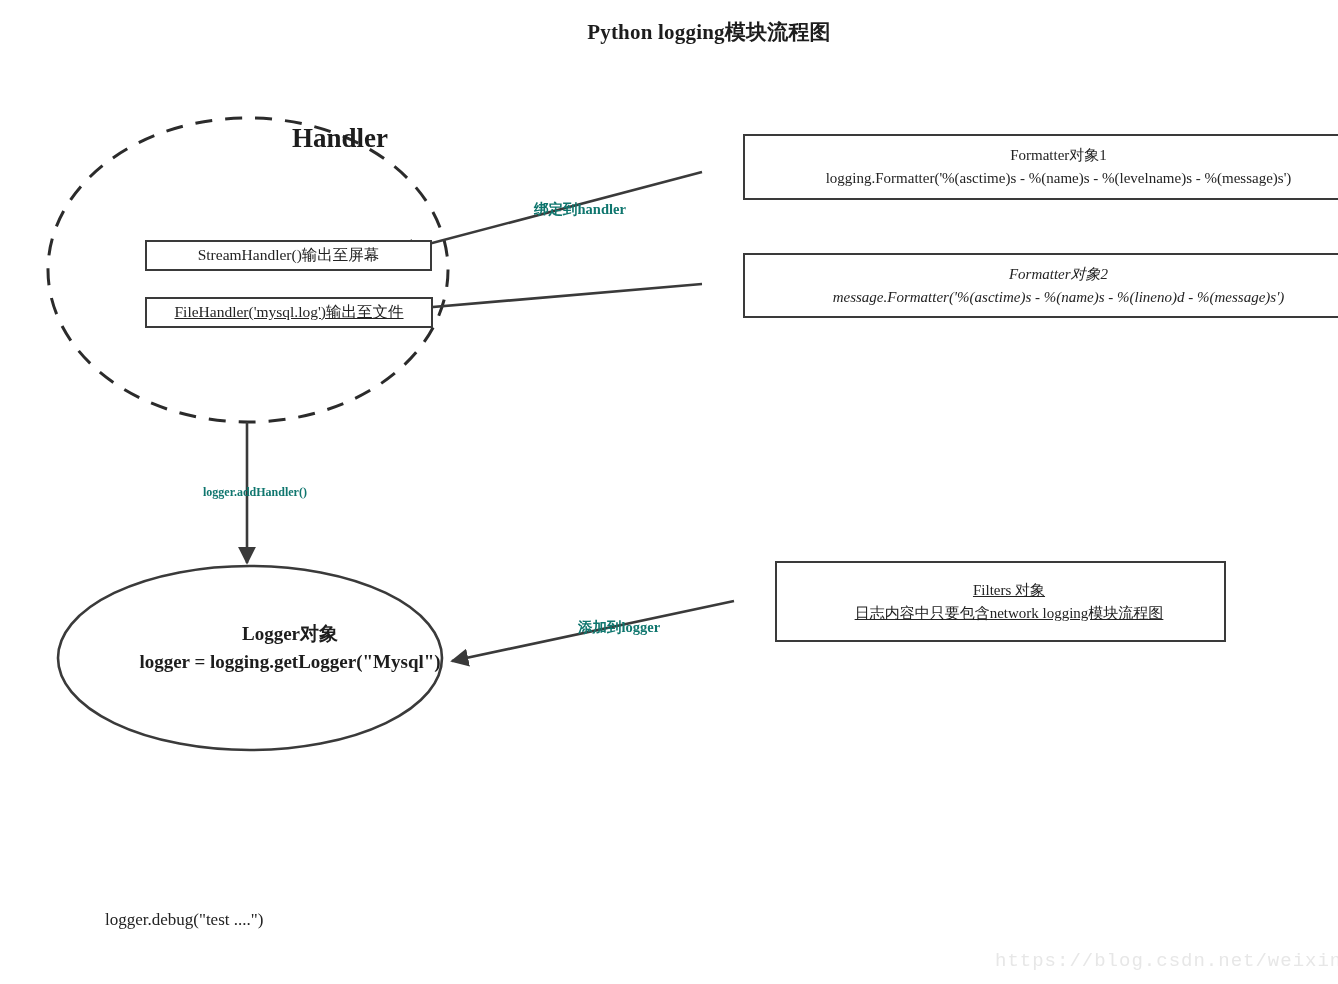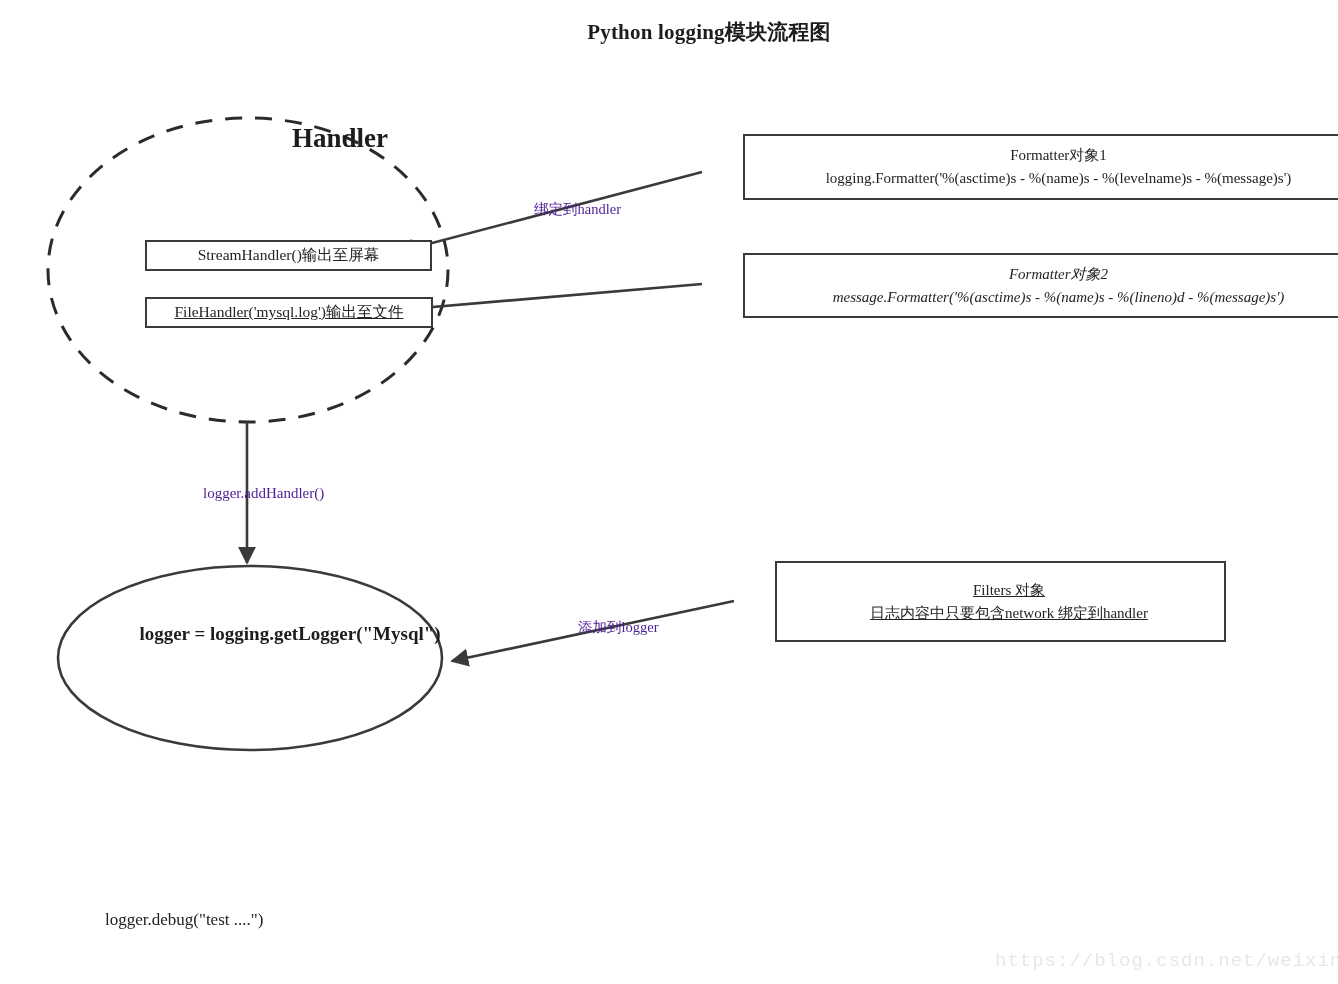"绑定到handler" .edge-label { color: #4c1d95 -> #0f766e; font-weight: none -> bold }
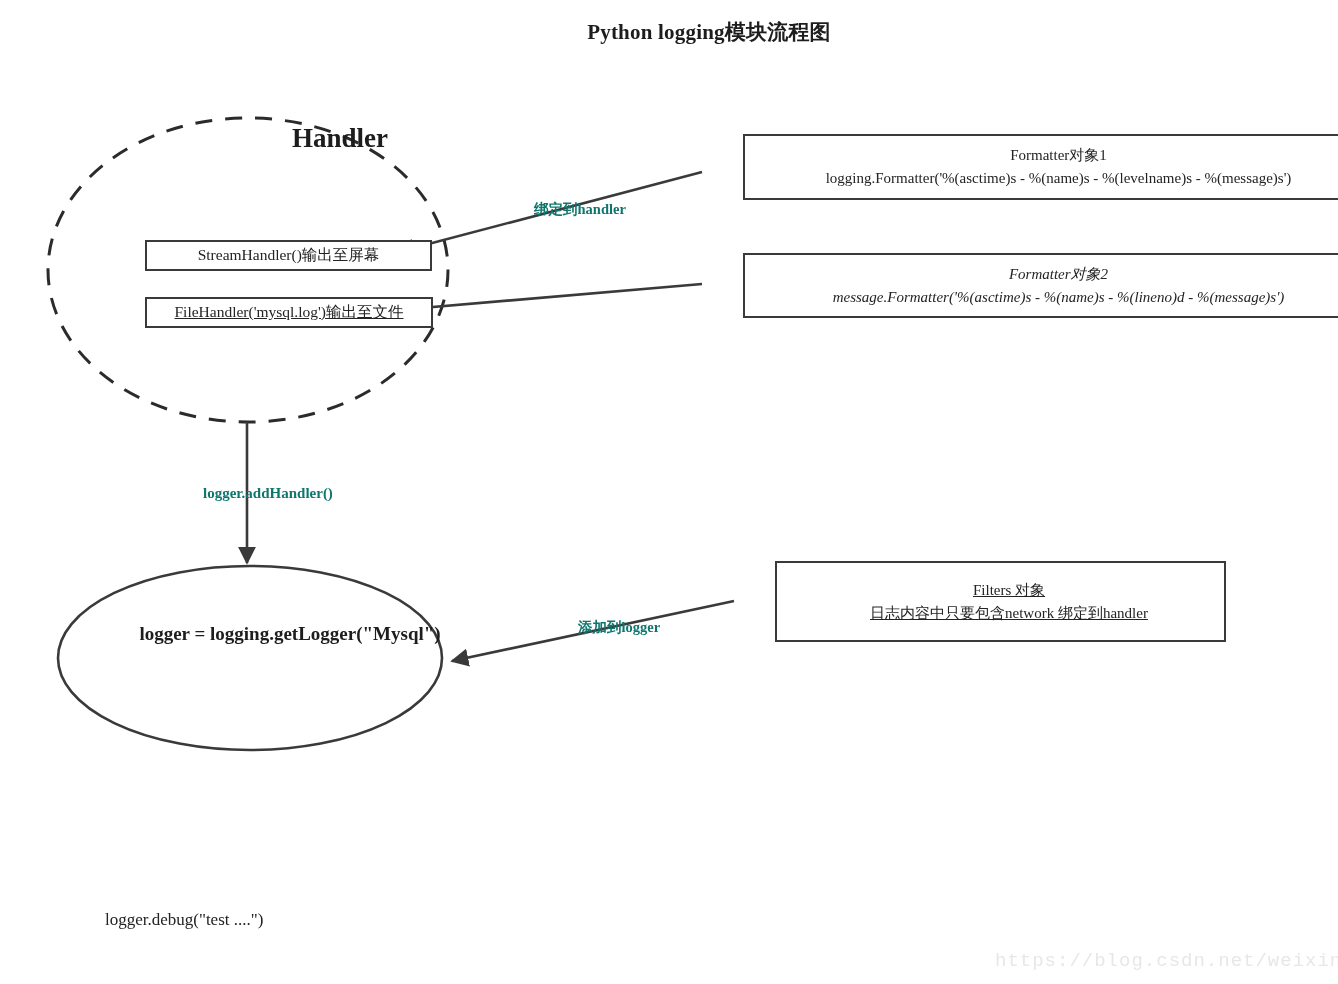"logger.addHandler()" #label-add-handler { font-size: 15px -> 12px }
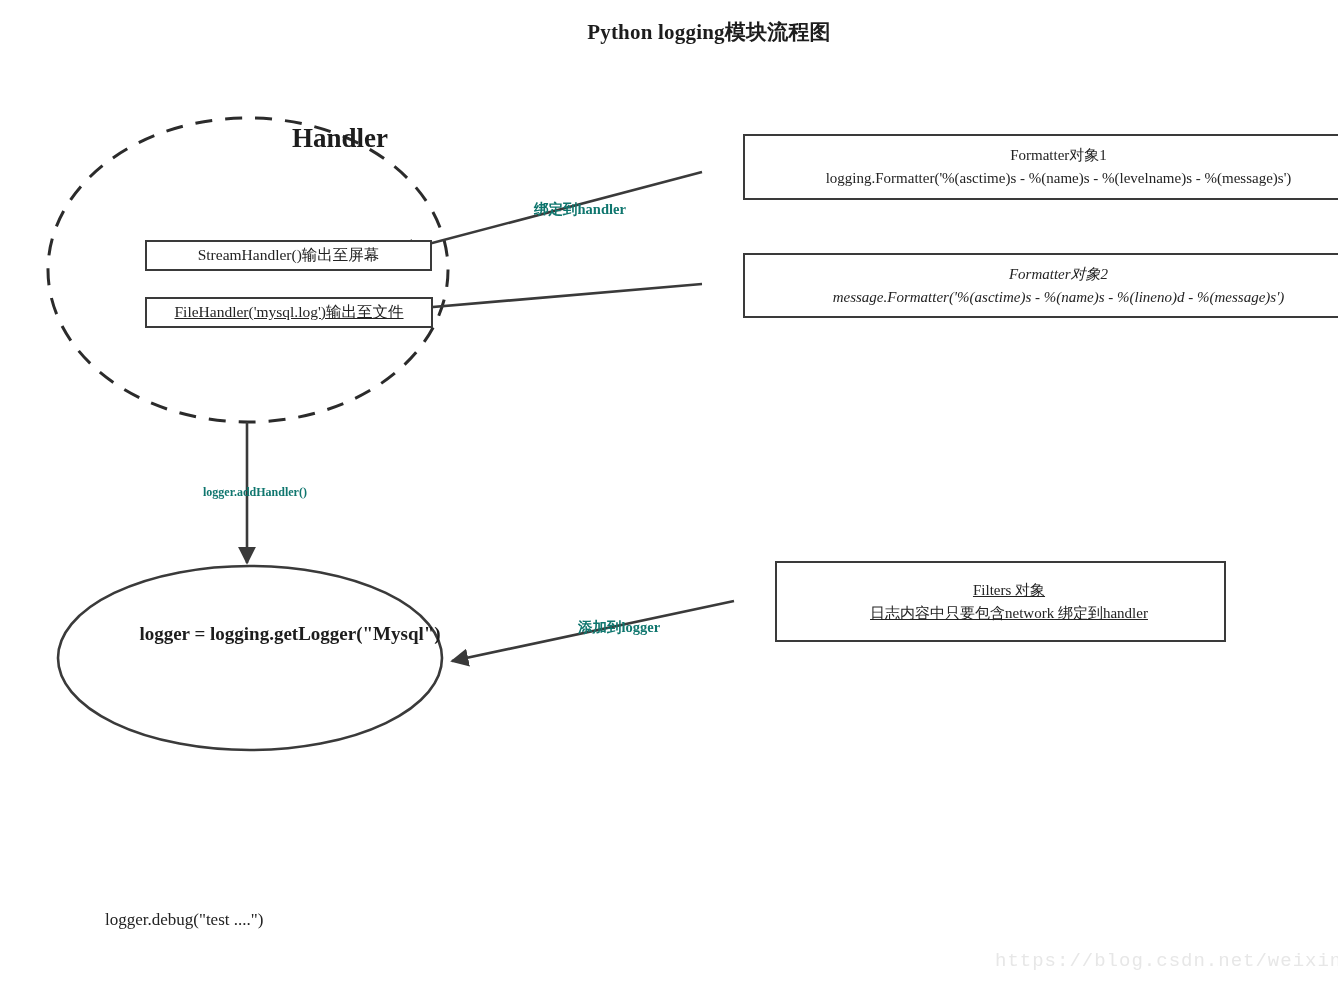"日志内容中只要包含network 绑定到handler" span.line { text: 绑定到handler -> logging模块流程图 }
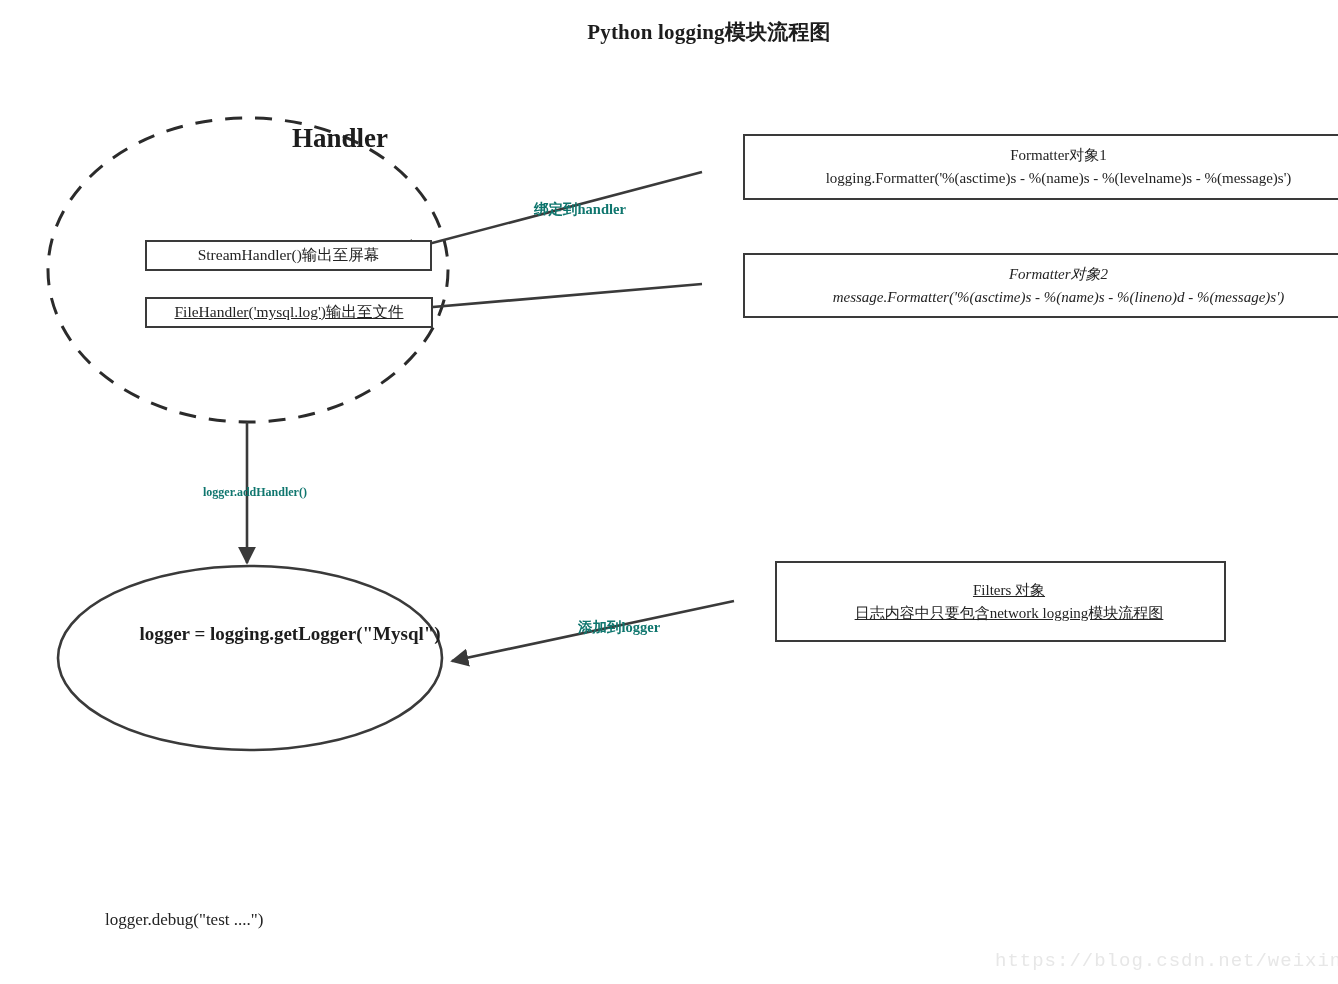"Logger对象" span.l1 { html: none -> <span>Logger对象</span> }
